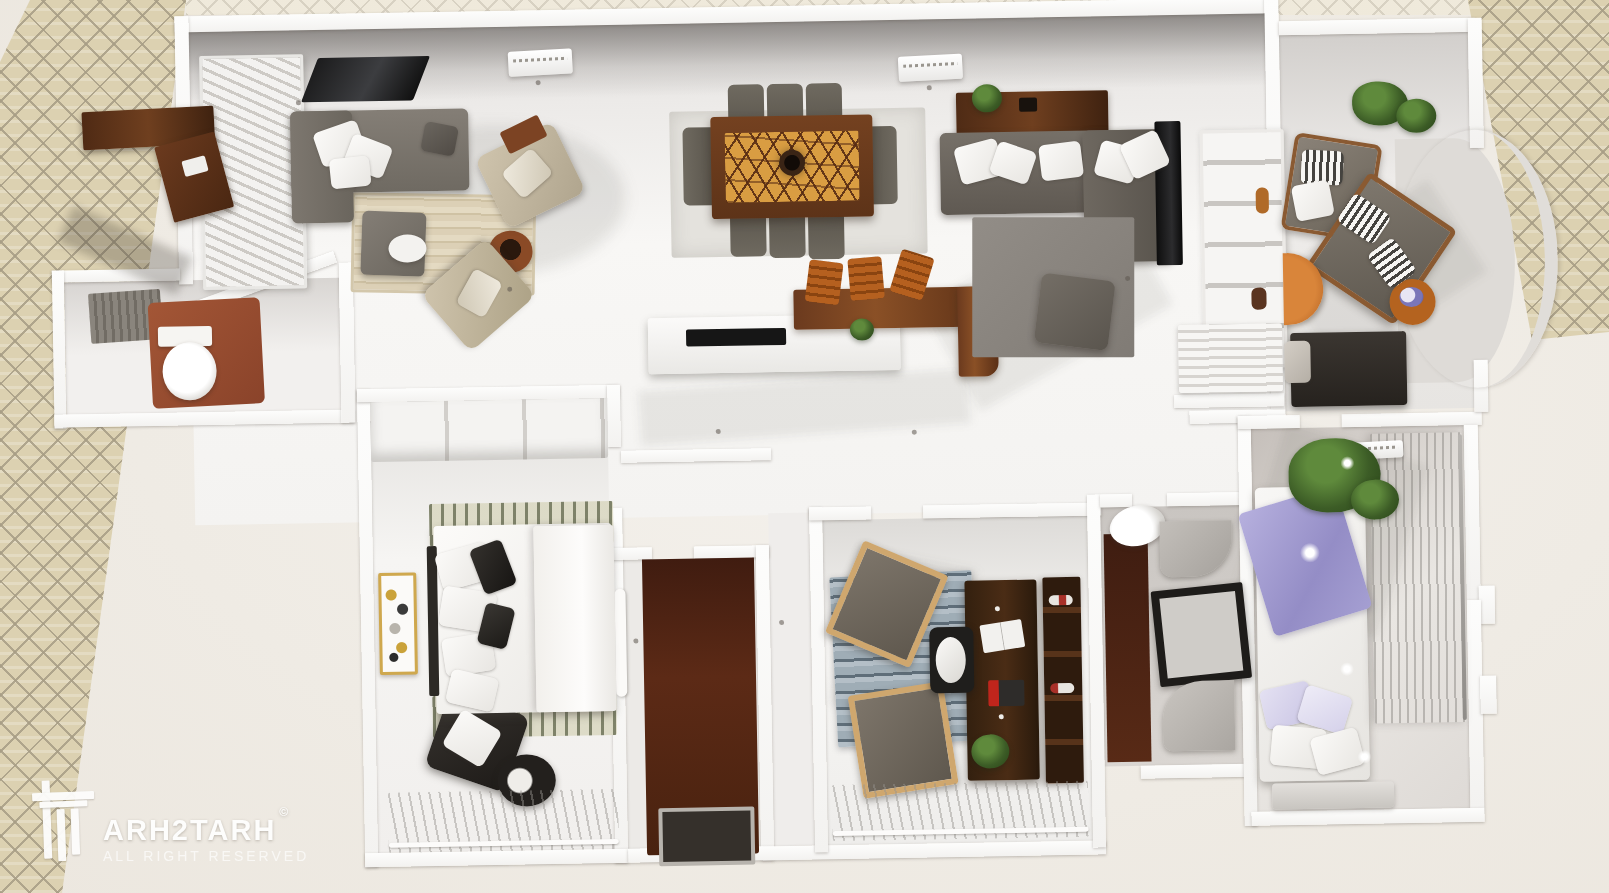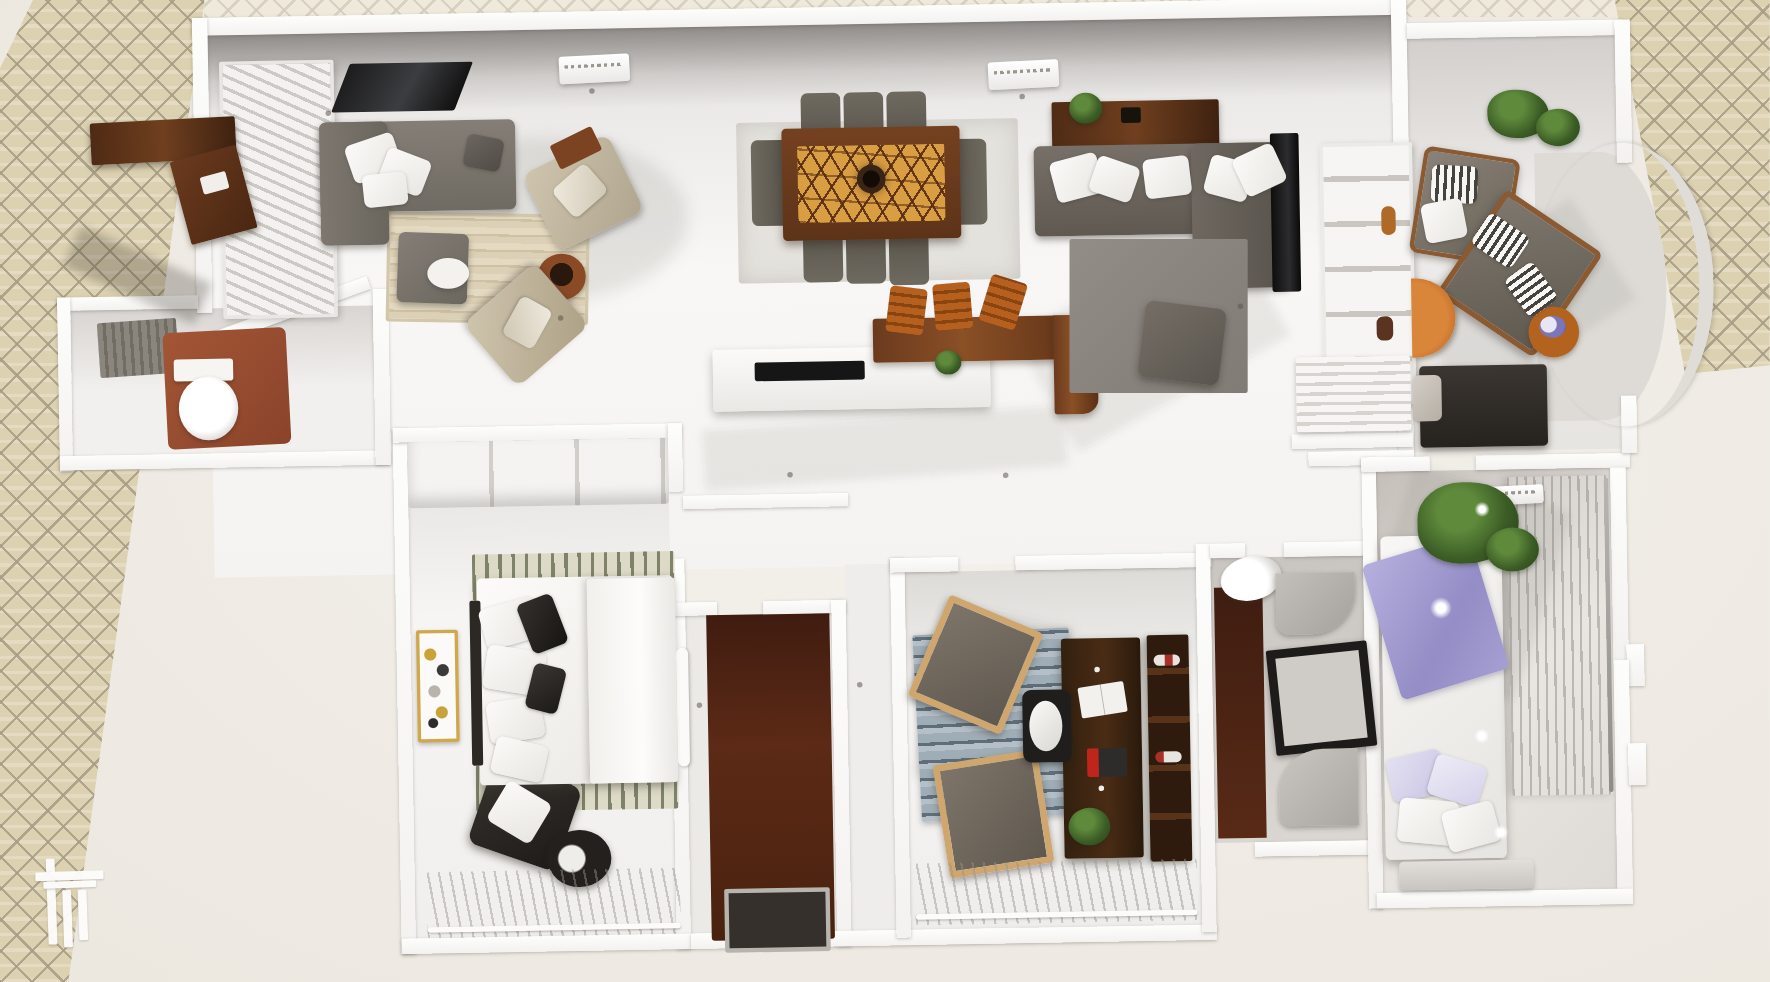"ARH2TARH©" div { html: none -> <div> <div><span>ARH2TARH</span><span>©</span></div> <div>ALL RIGHT RESERVED</div> </div> }
